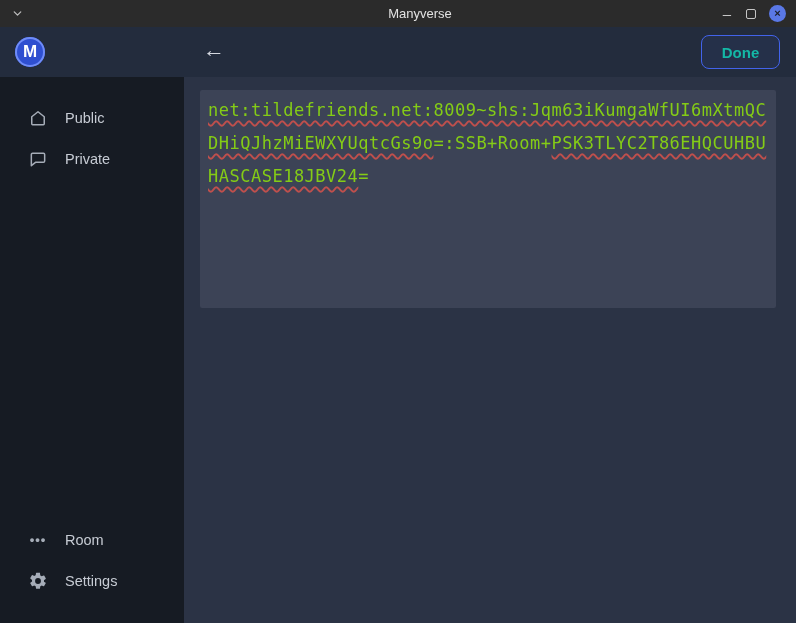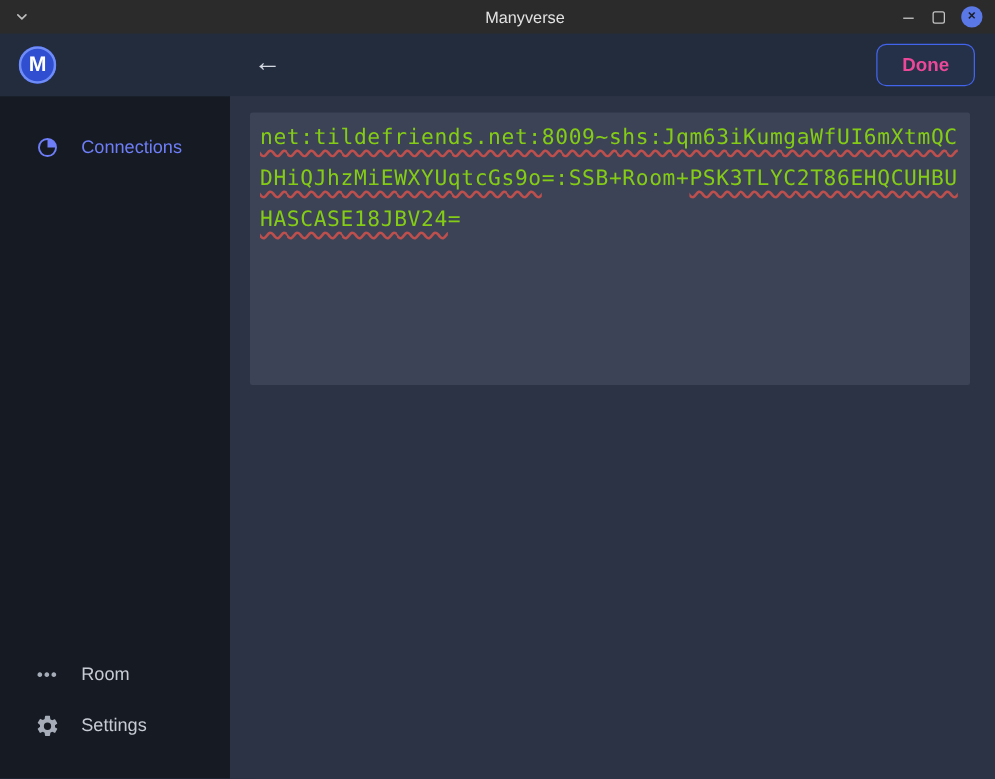"Done" .done-btn { color: #ec4899 -> #14b8a6 }
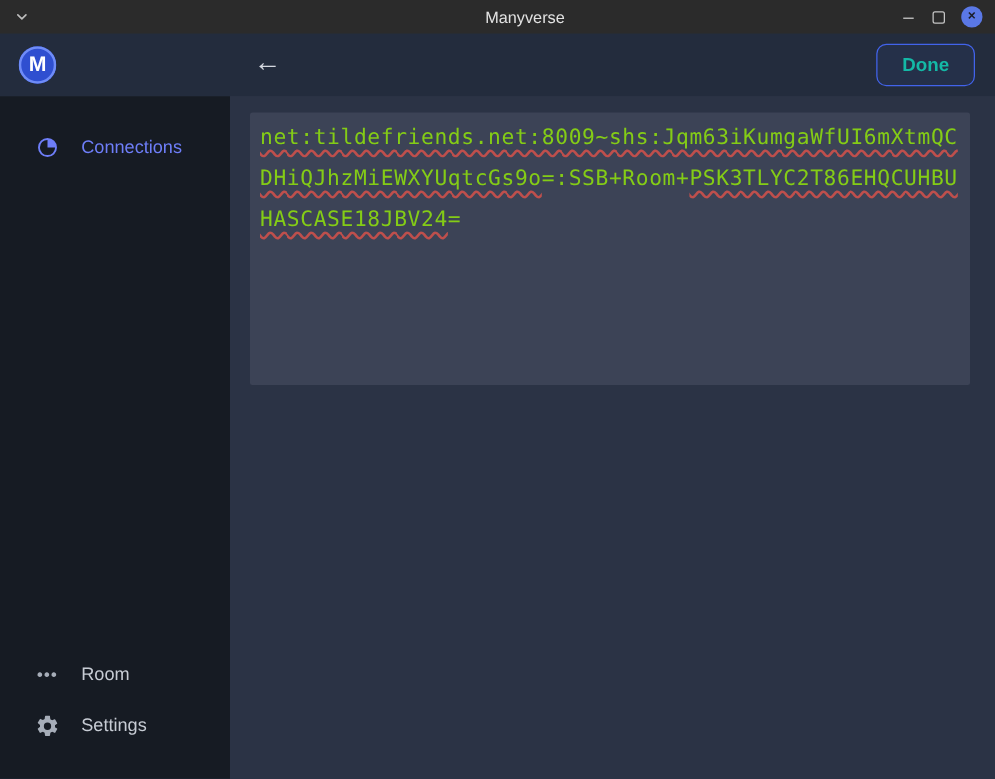"Public" div.side-item { html: none -> <div> <span> <svg> <path></path> </svg> </span> <span>Public</span> </div> }
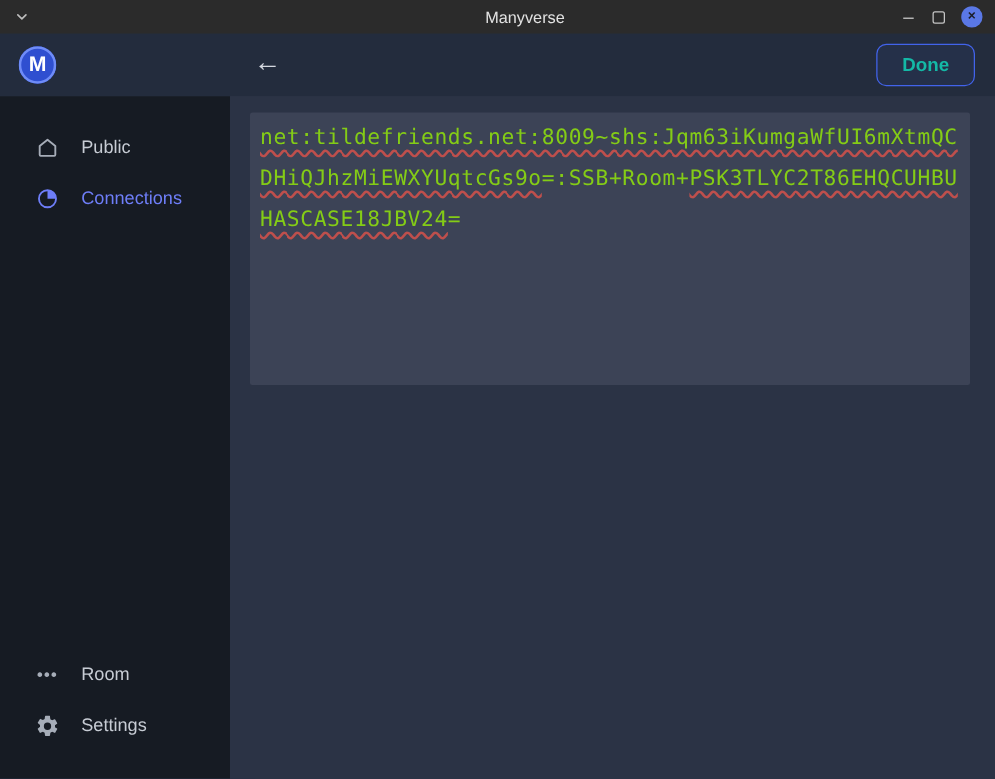"Private" div.side-item { html: none -> <div> <span> <svg> <path></path> </svg> </span> <span>Private</span> </div> }
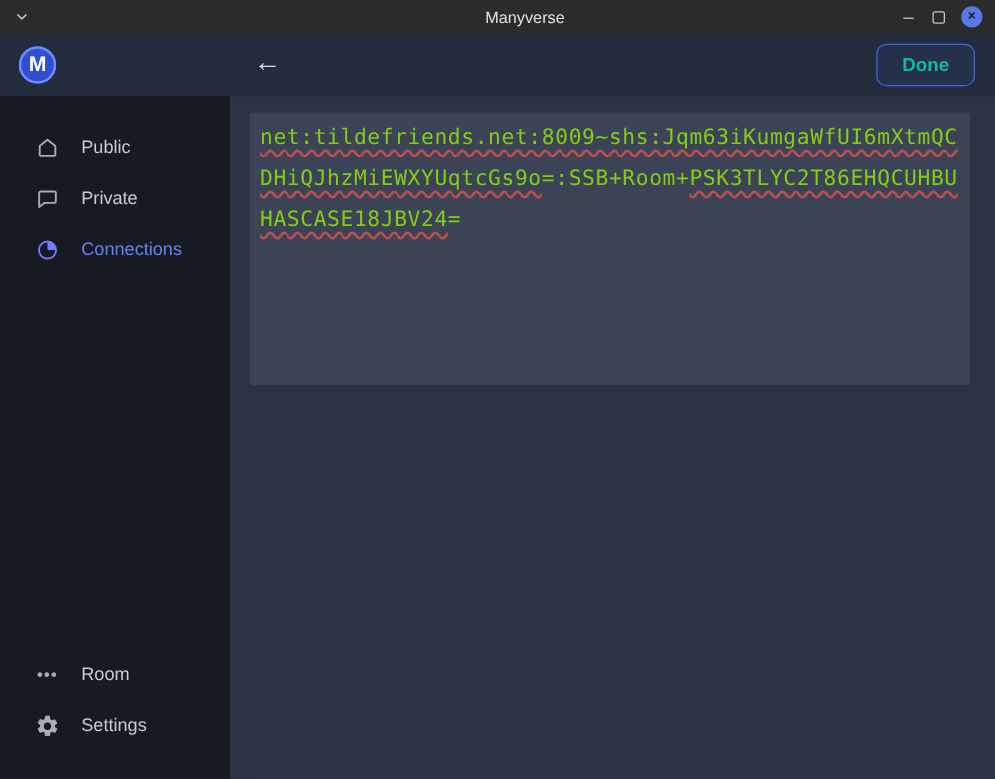"Connections" div.side-item { html: <div> <span> <svg> <circle></circle> <path></path> </svg> </span> <span>Connections</span> </div> -> none }
